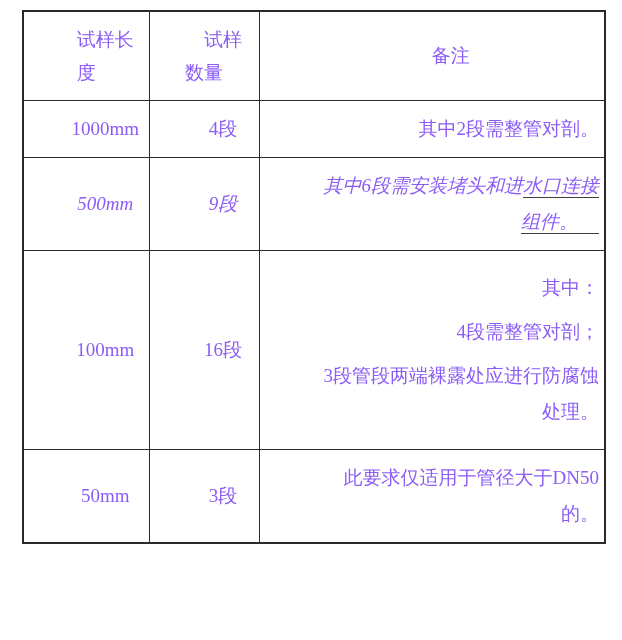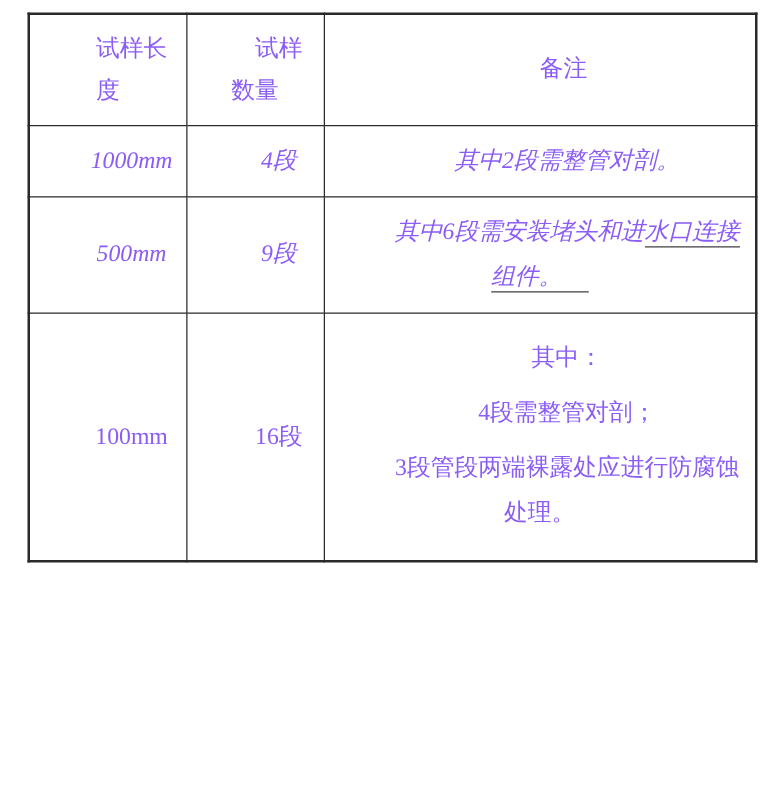"1000mm" tbody tr:nth-child(1) { font-style: italic -> none }
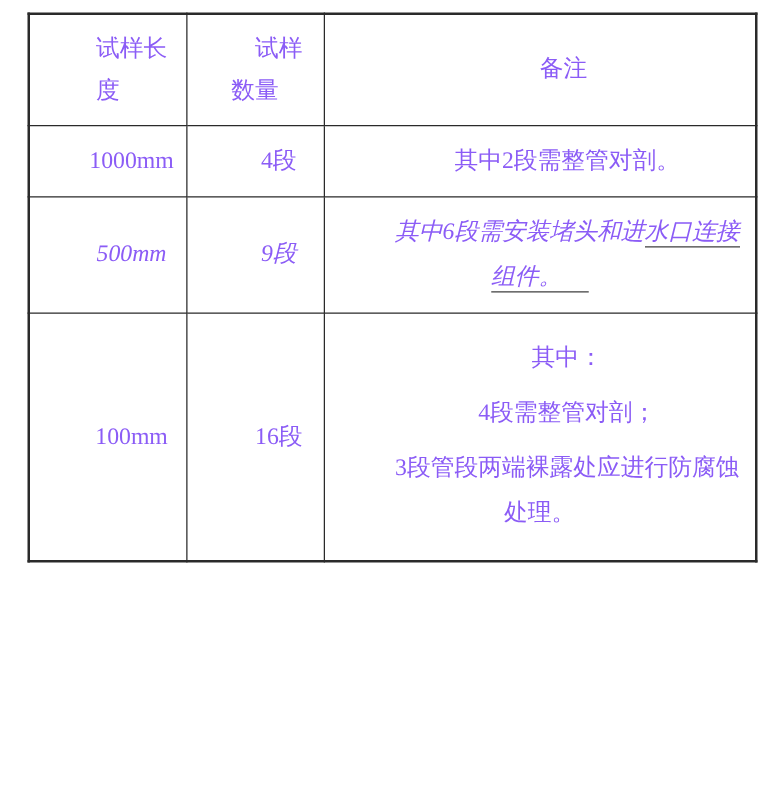"其中2段需整管对剖。" .remarks-cell { text-align: center -> right }
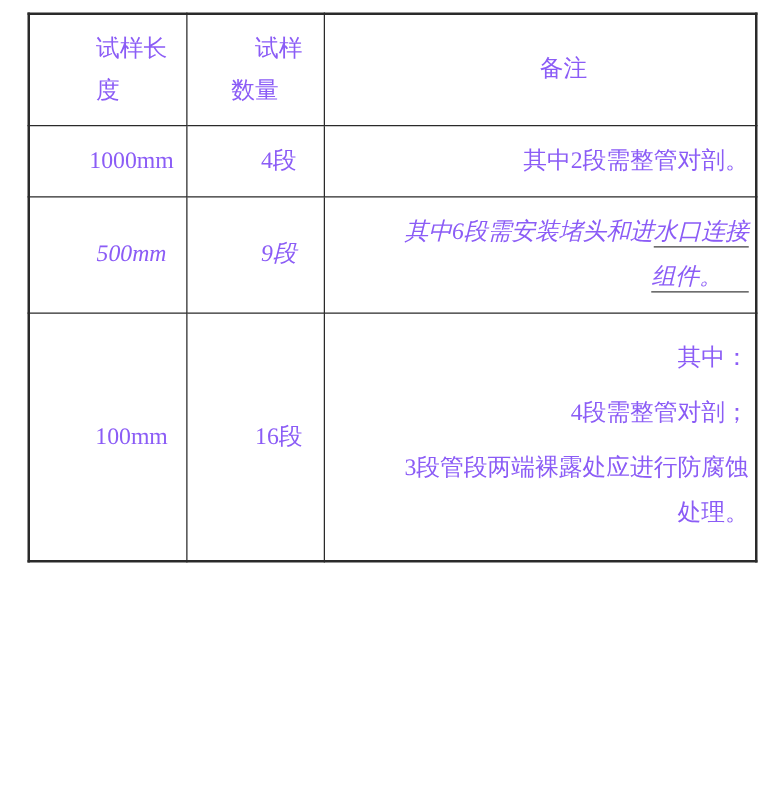"50mm" tr { html: none -> <tr> <td>50mm</td> <td>3段</td> <td> <p><span>此要求仅适用于管径大于DN50</span><br><span>的。</span></p> </td> </tr> }
